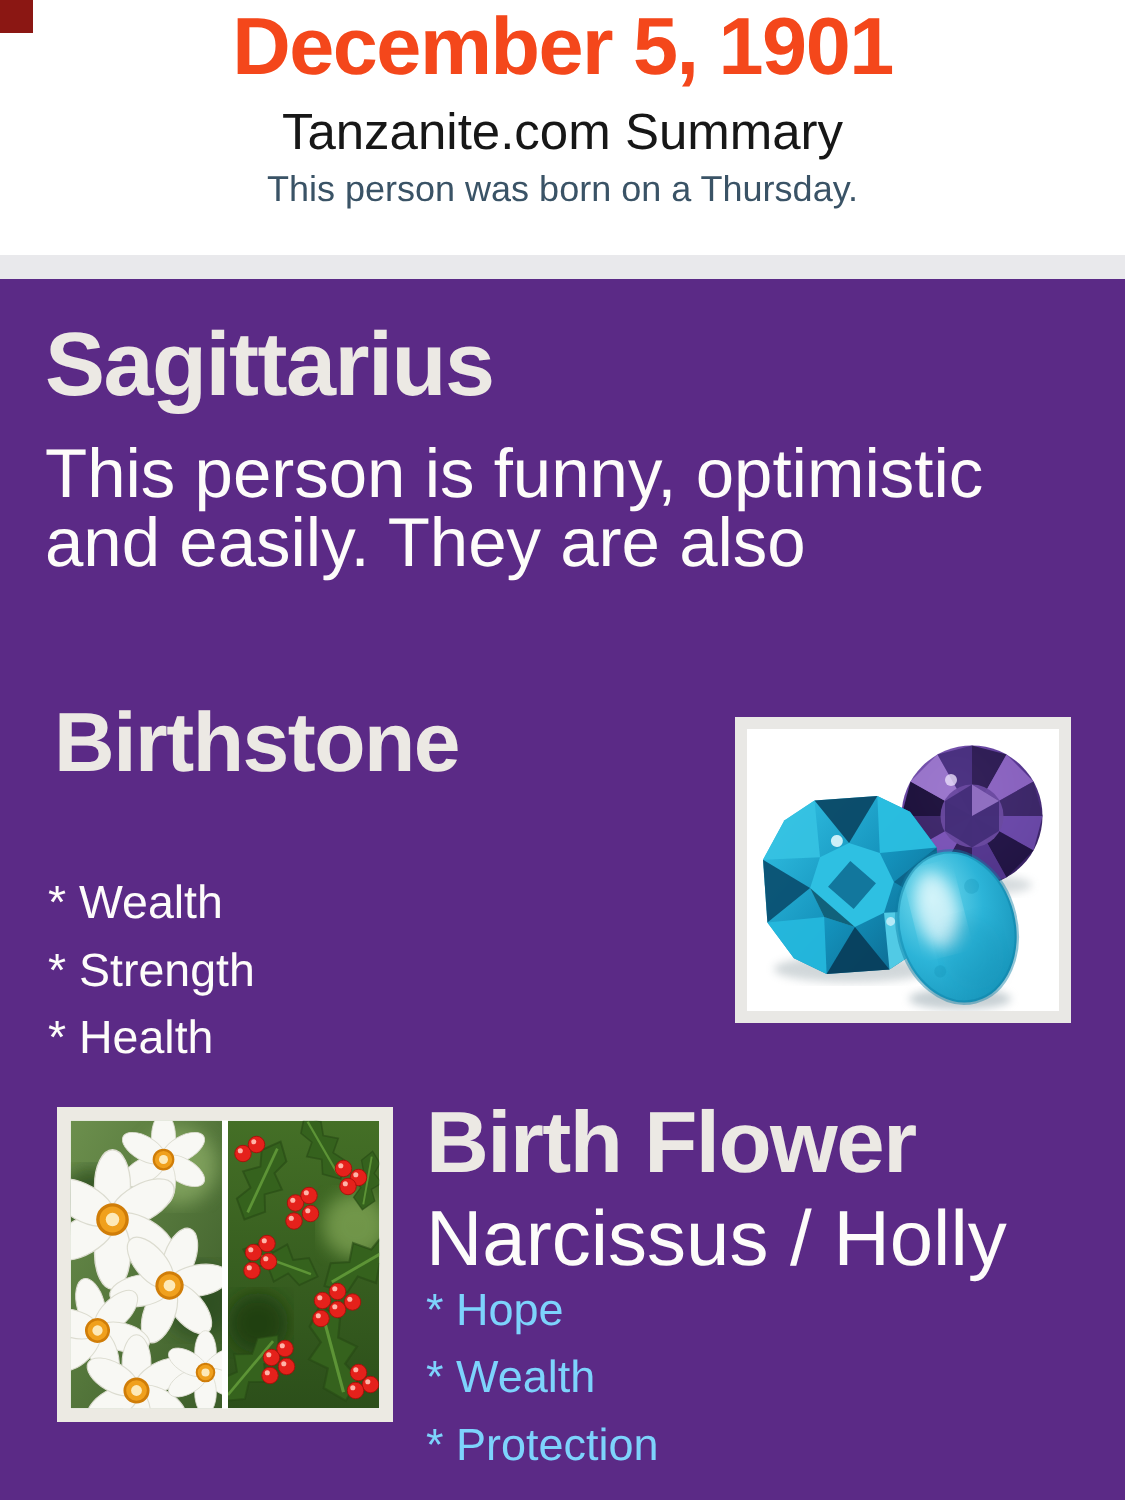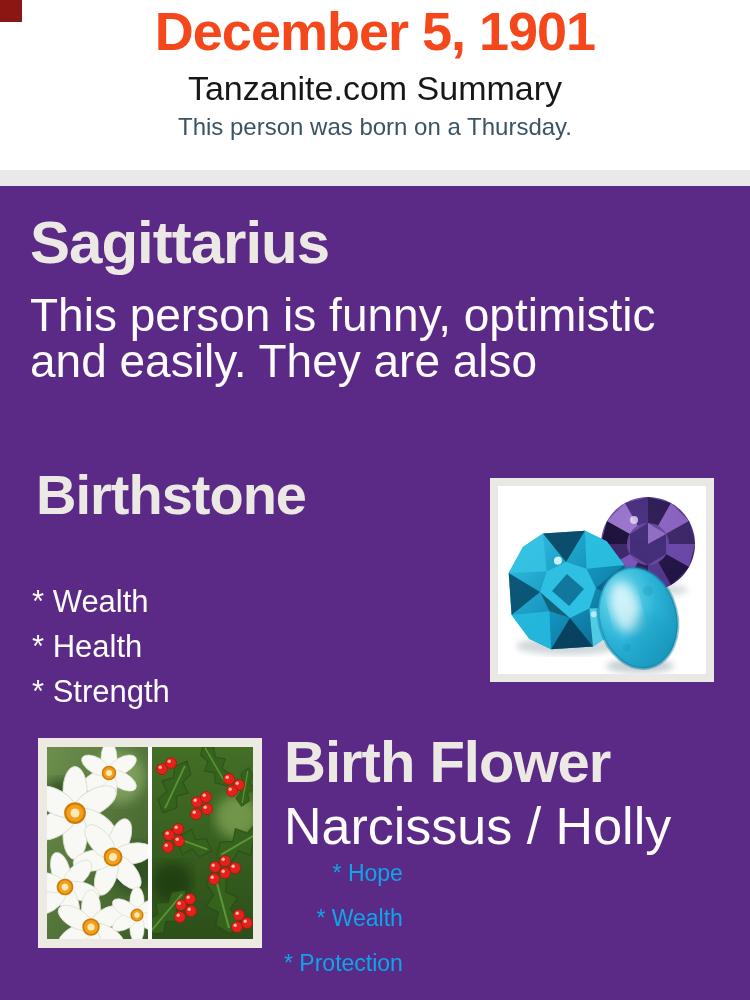"* Health" div.trait { order: before "* Strength" -> after "* Strength" }
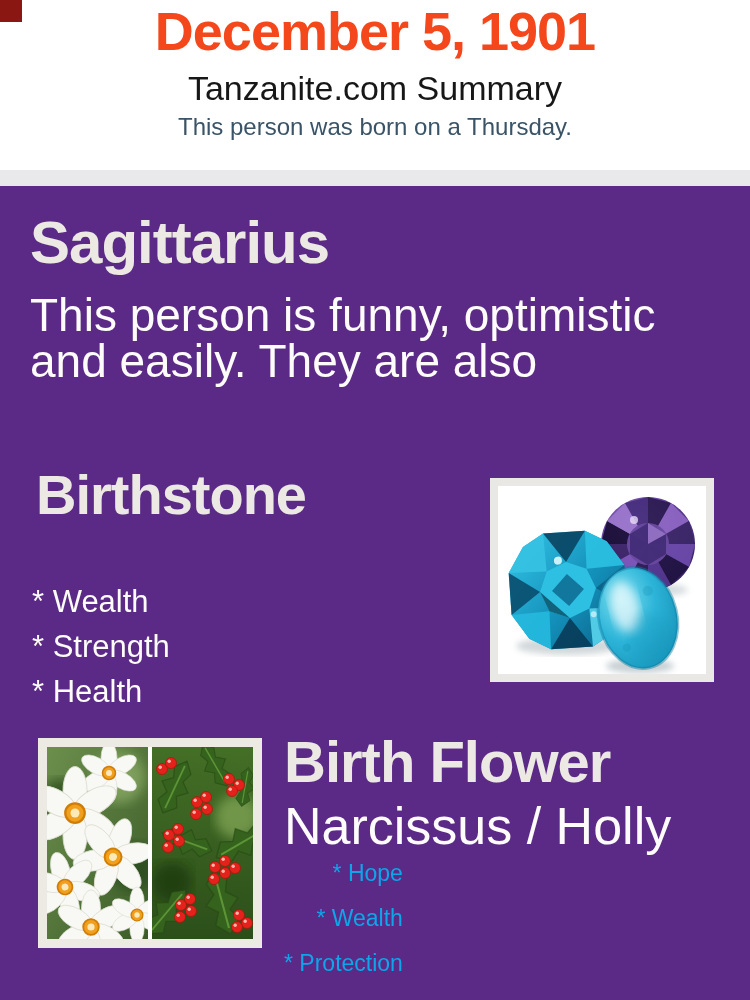"* Hope" .bf-traits { color: #0ea5e9 -> #7dd3fc; font-size: 23px -> 30px; text-align: right -> none }
